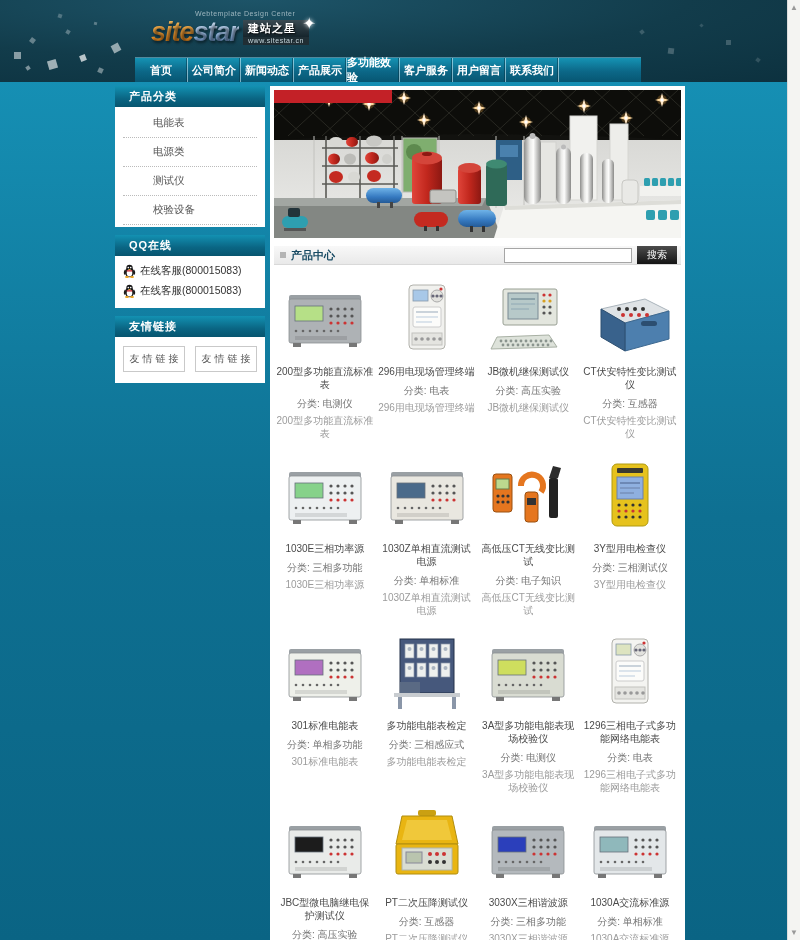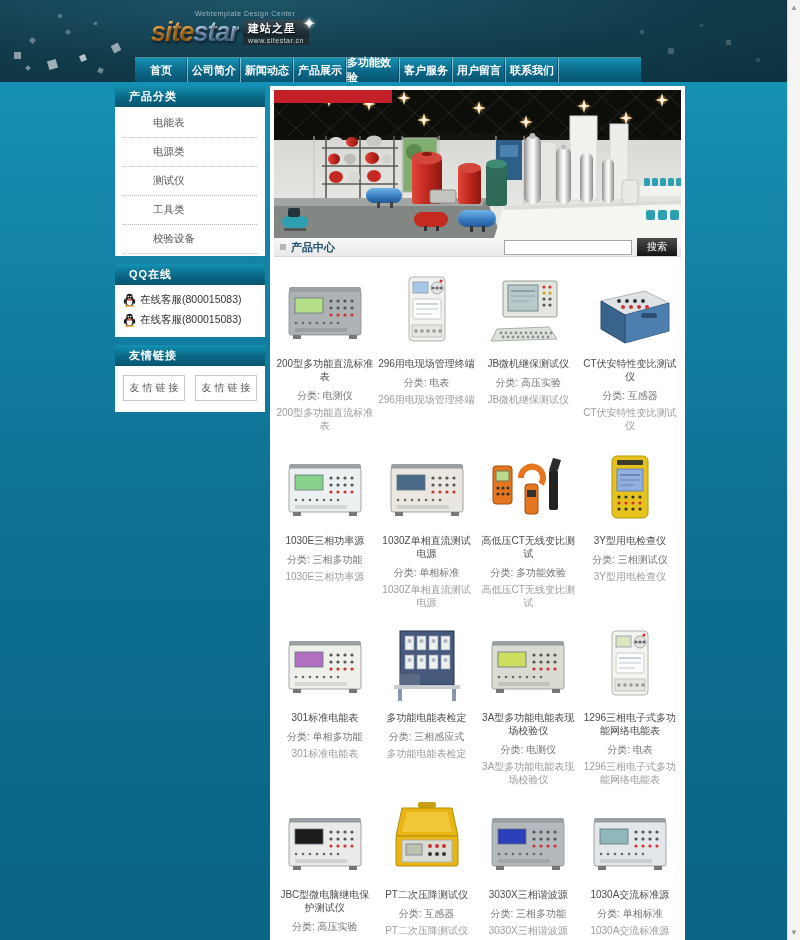"工具类" li { html: <li>工具类</li> -> none }
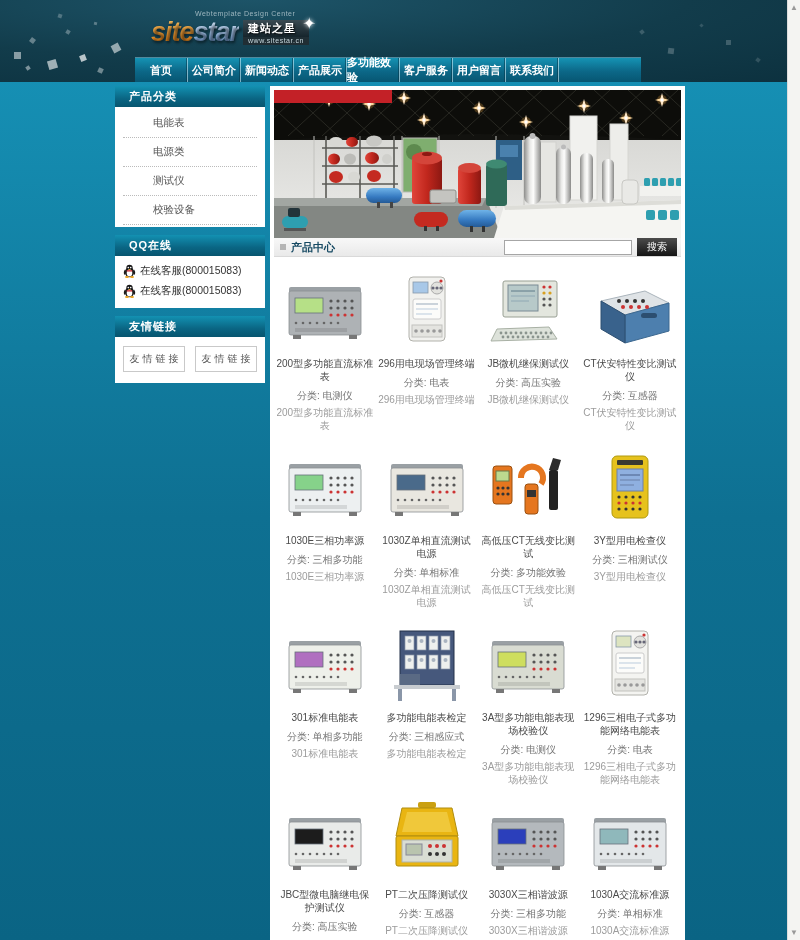"产品中心" .pc-bar { margin-top: none -> 8px }
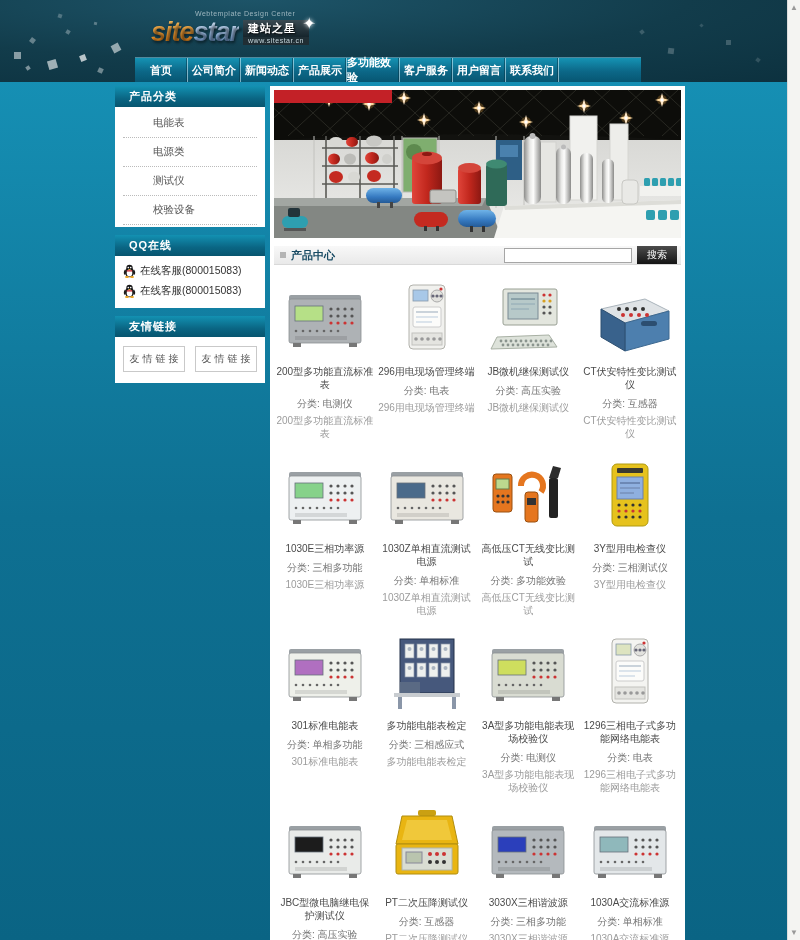"分类: 多功能效验" div.p-cat { text: 多功能效验 -> 电子知识 }
